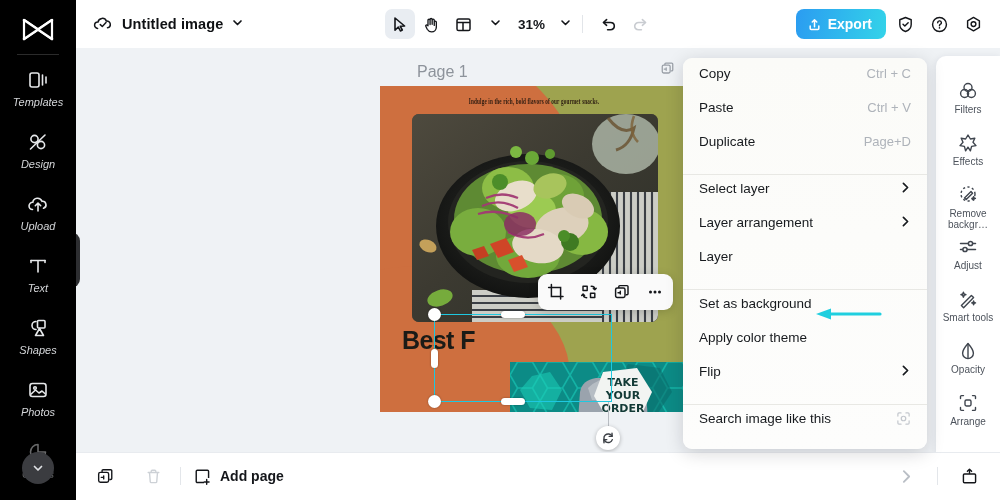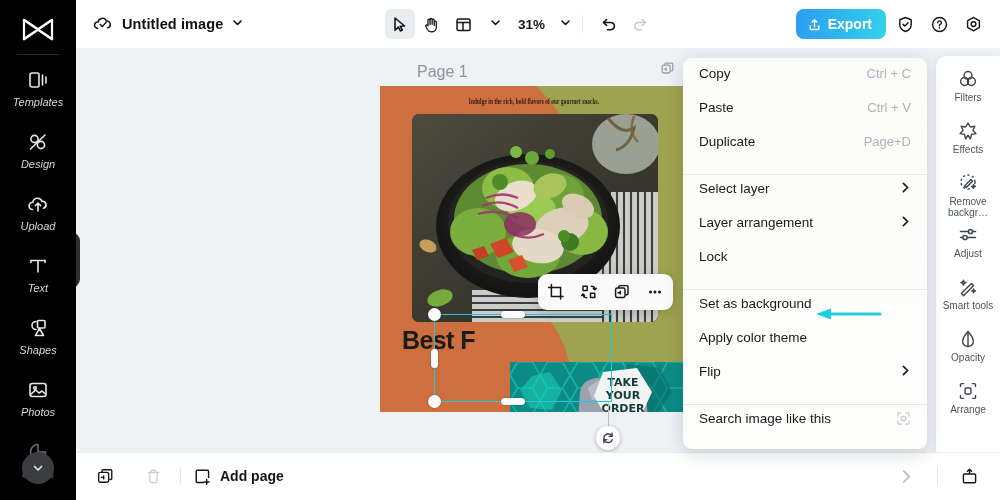"Filters" .right-panel { padding-top: 8px -> 20px }
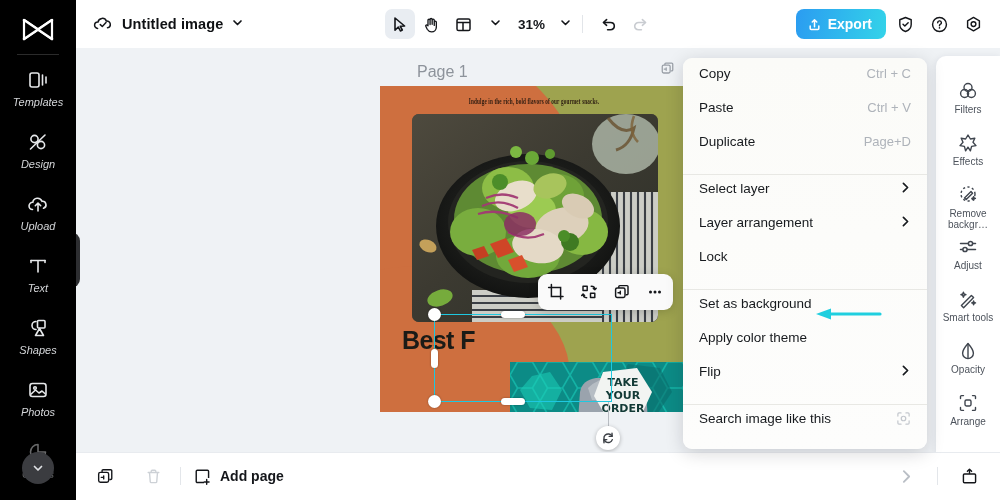"Lock" span.ctx-lb { text: Lock -> Layer }
